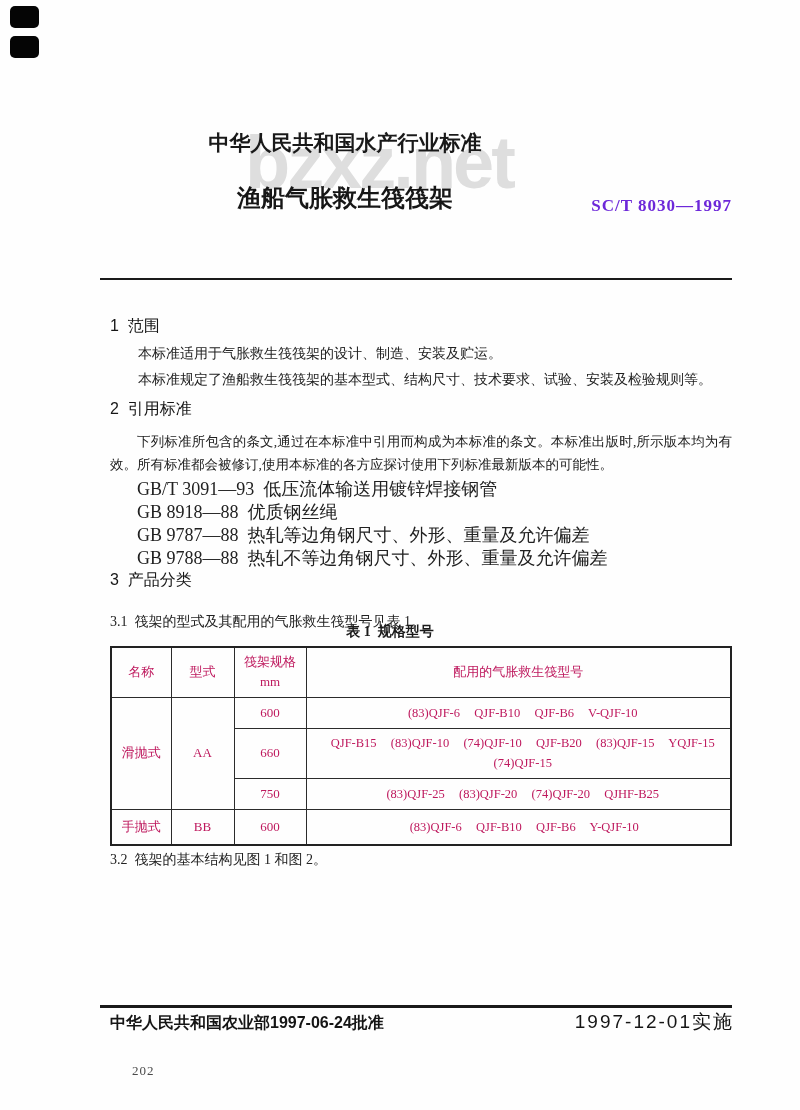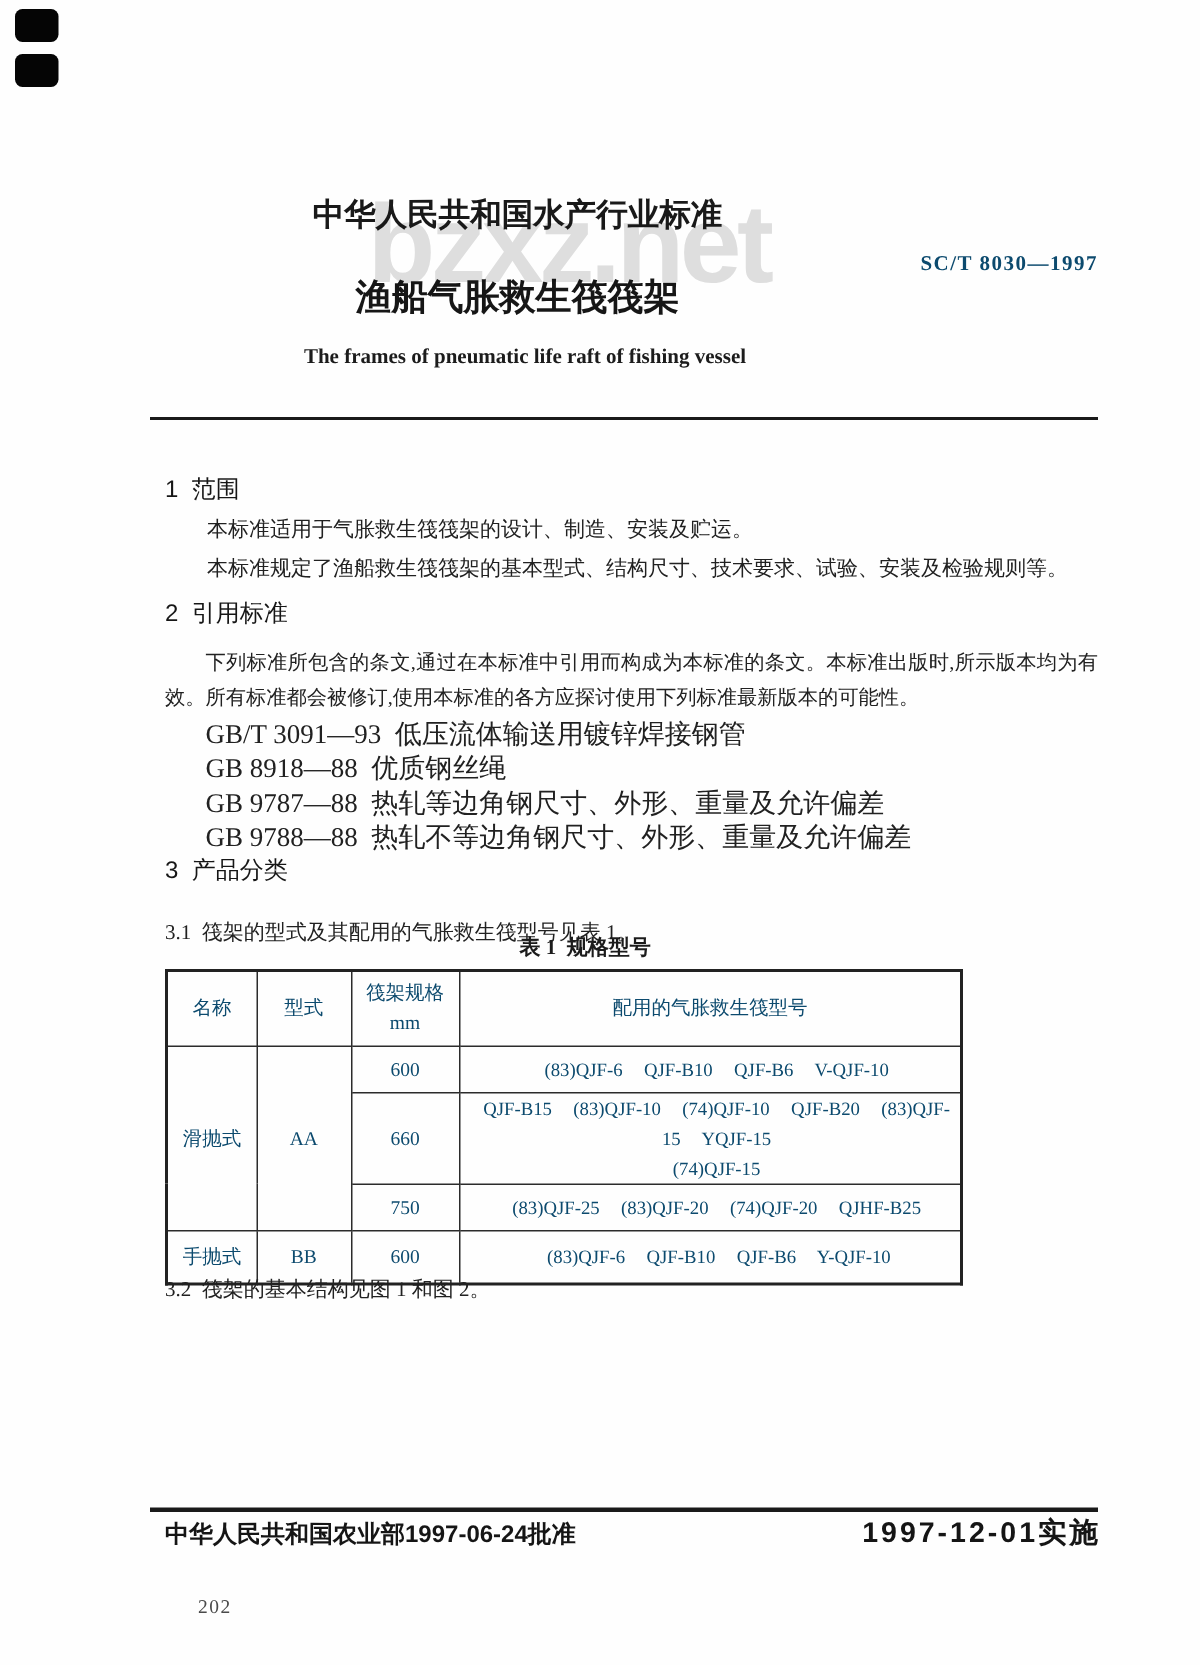"SC/T 8030—1997" .std-no { color: #0c4a6e -> #6d28d9; font-size: 14px -> 17px; top: 169px -> 196px }
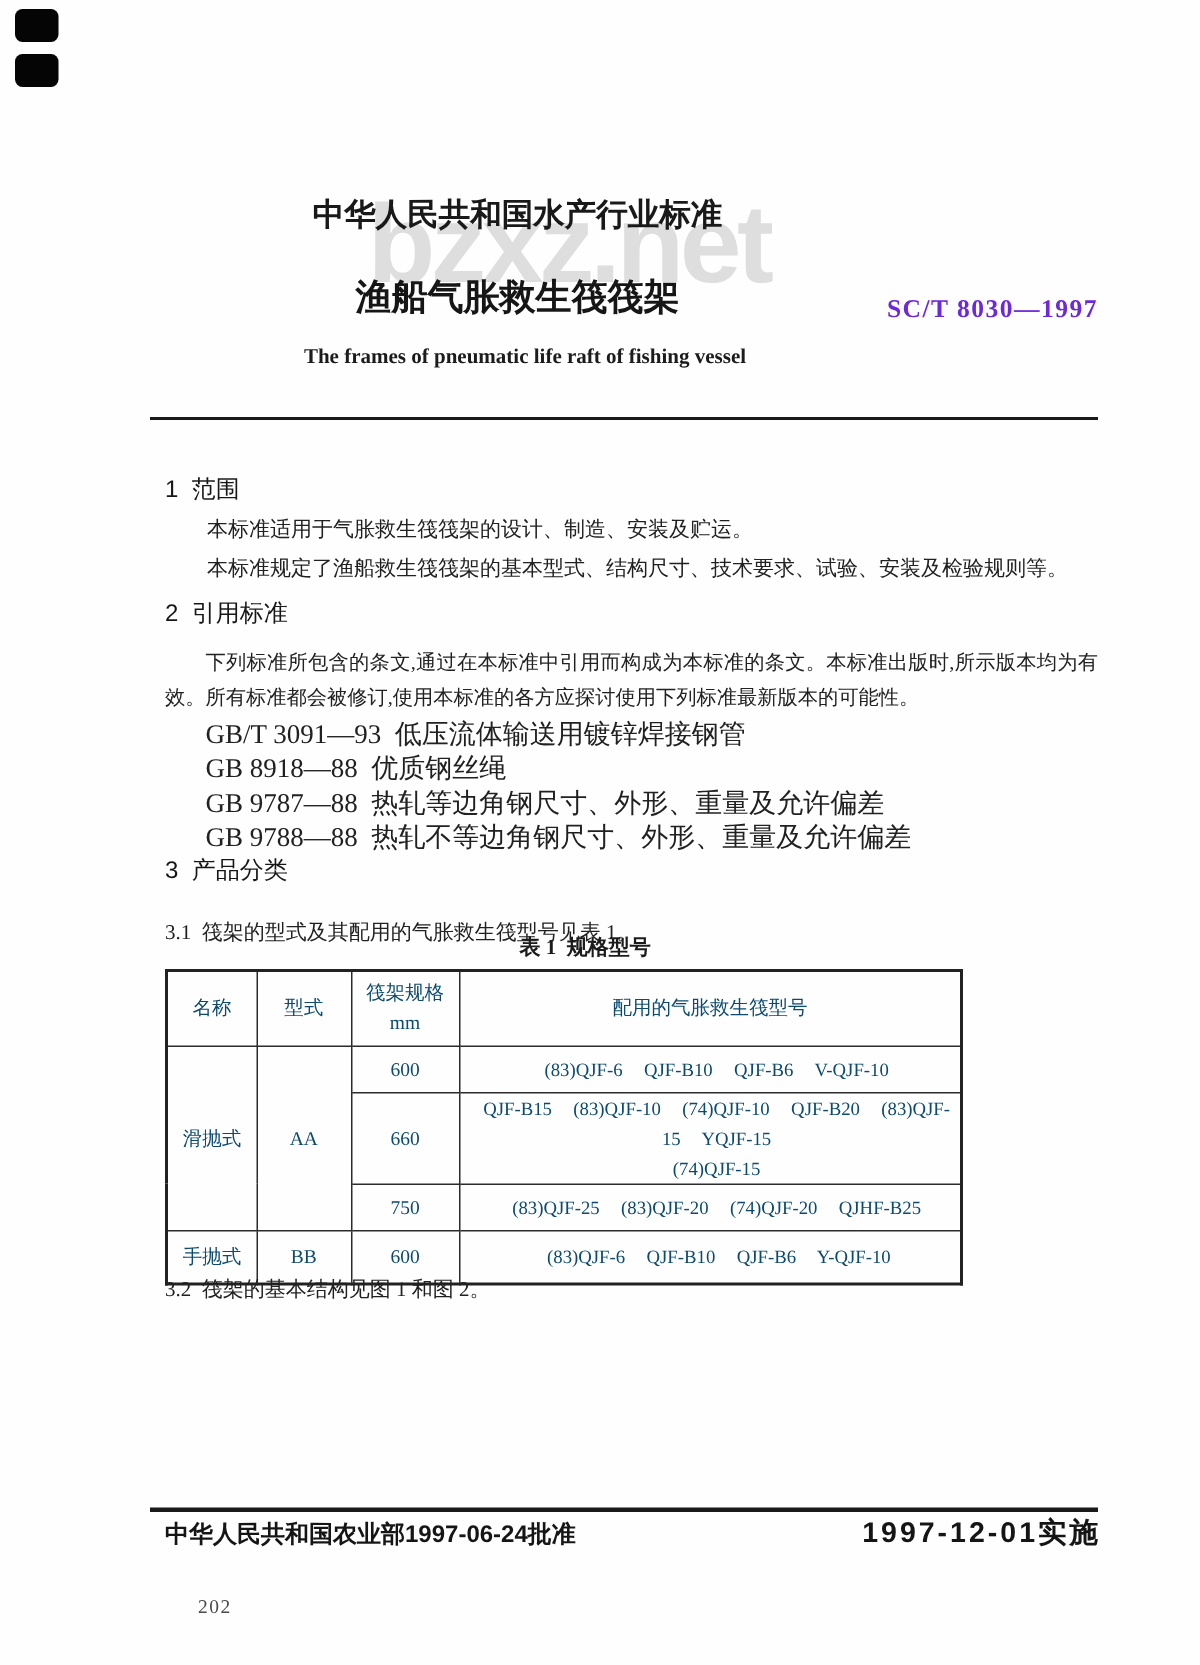"The frames of pneumatic life" div.doc-title-en { html: <div>The frames of pneumatic life raft of fishing vessel</div> -> none }
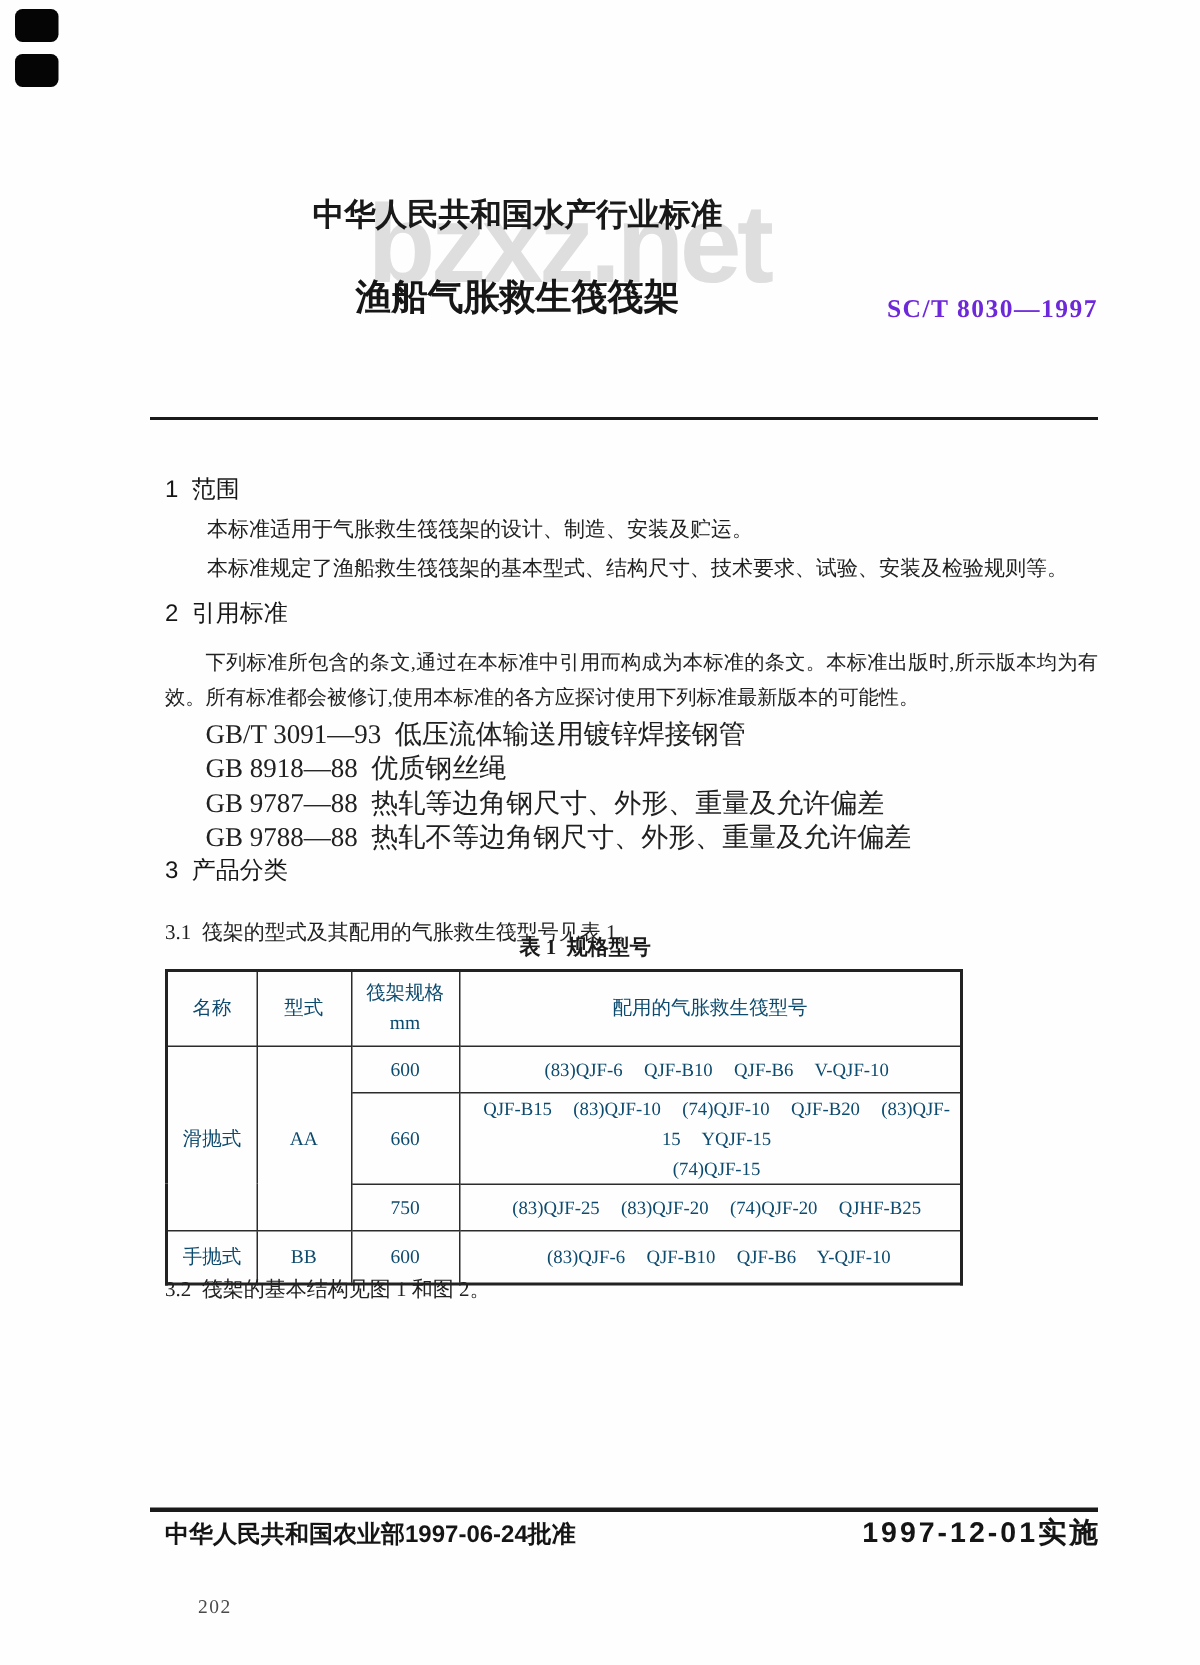"名称" table.spec { color: #0c4a6e -> #be185d; width: 532px -> 622px }
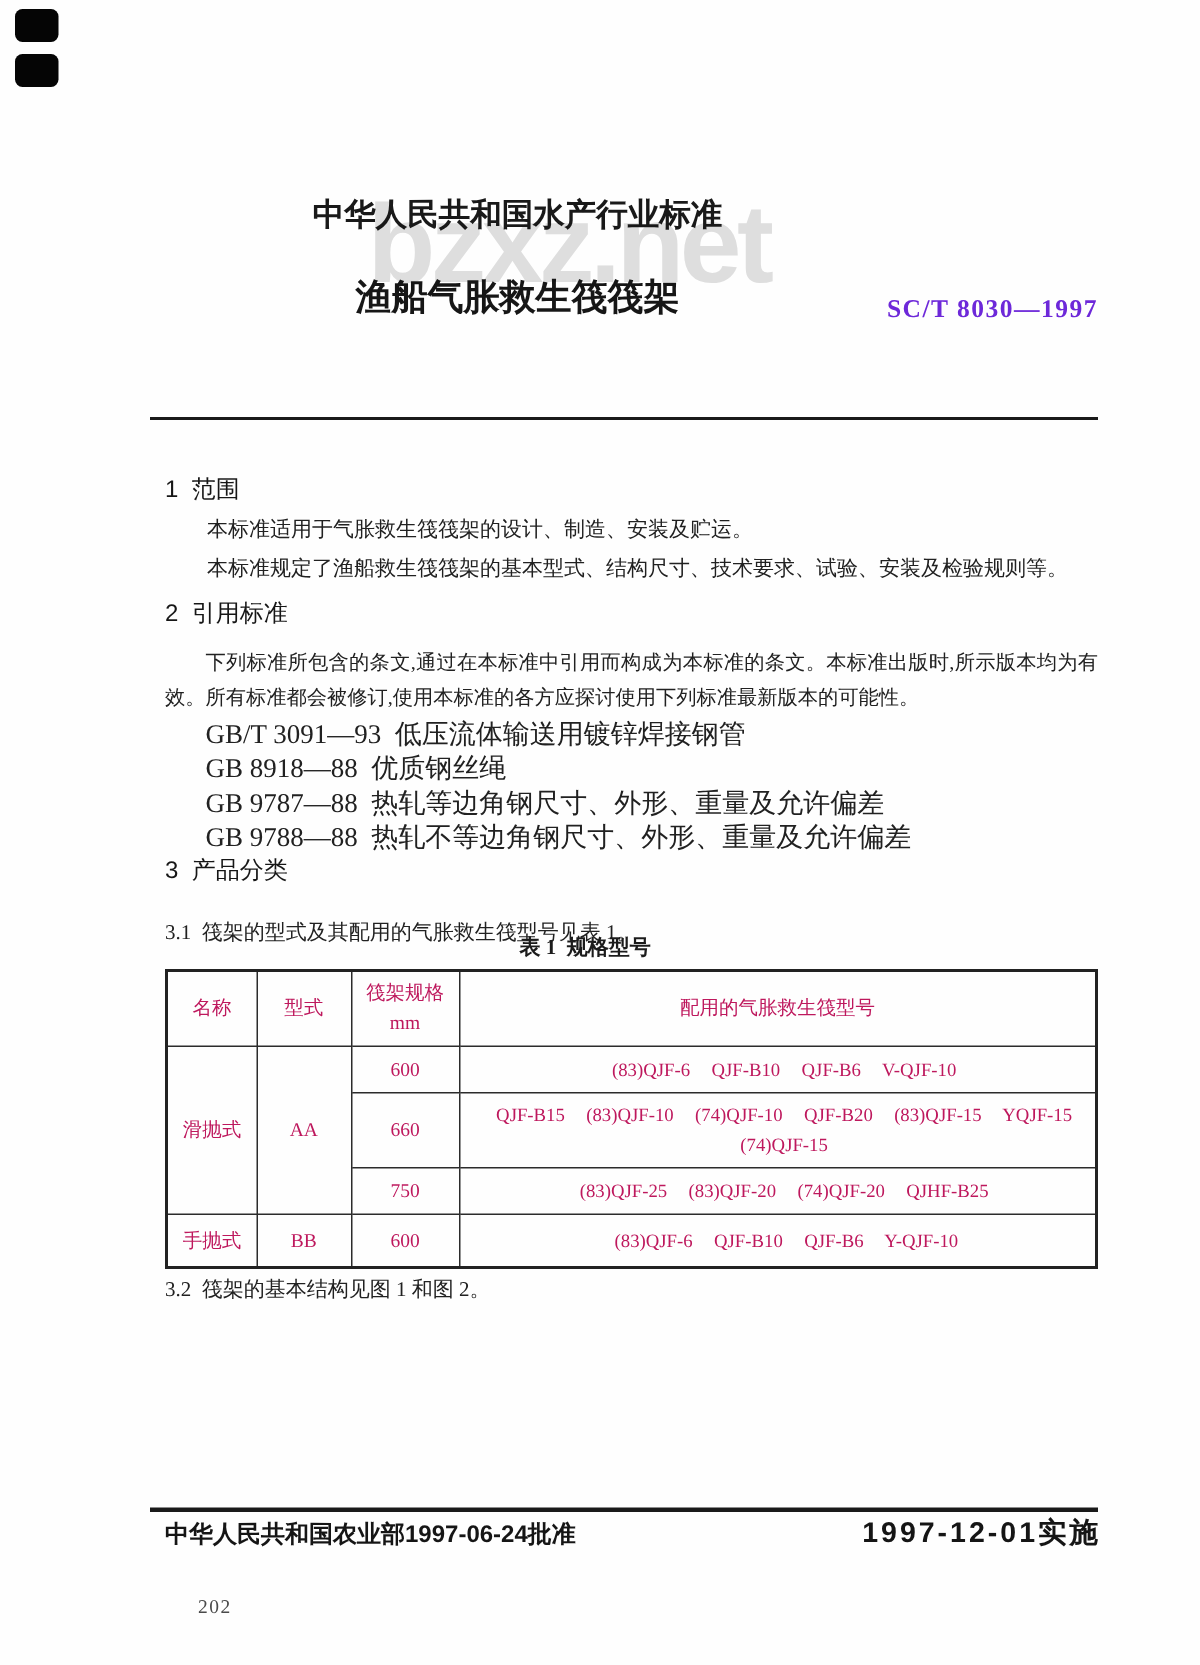"1997-12-01实施" .footer-impl { font-weight: bold -> normal }
